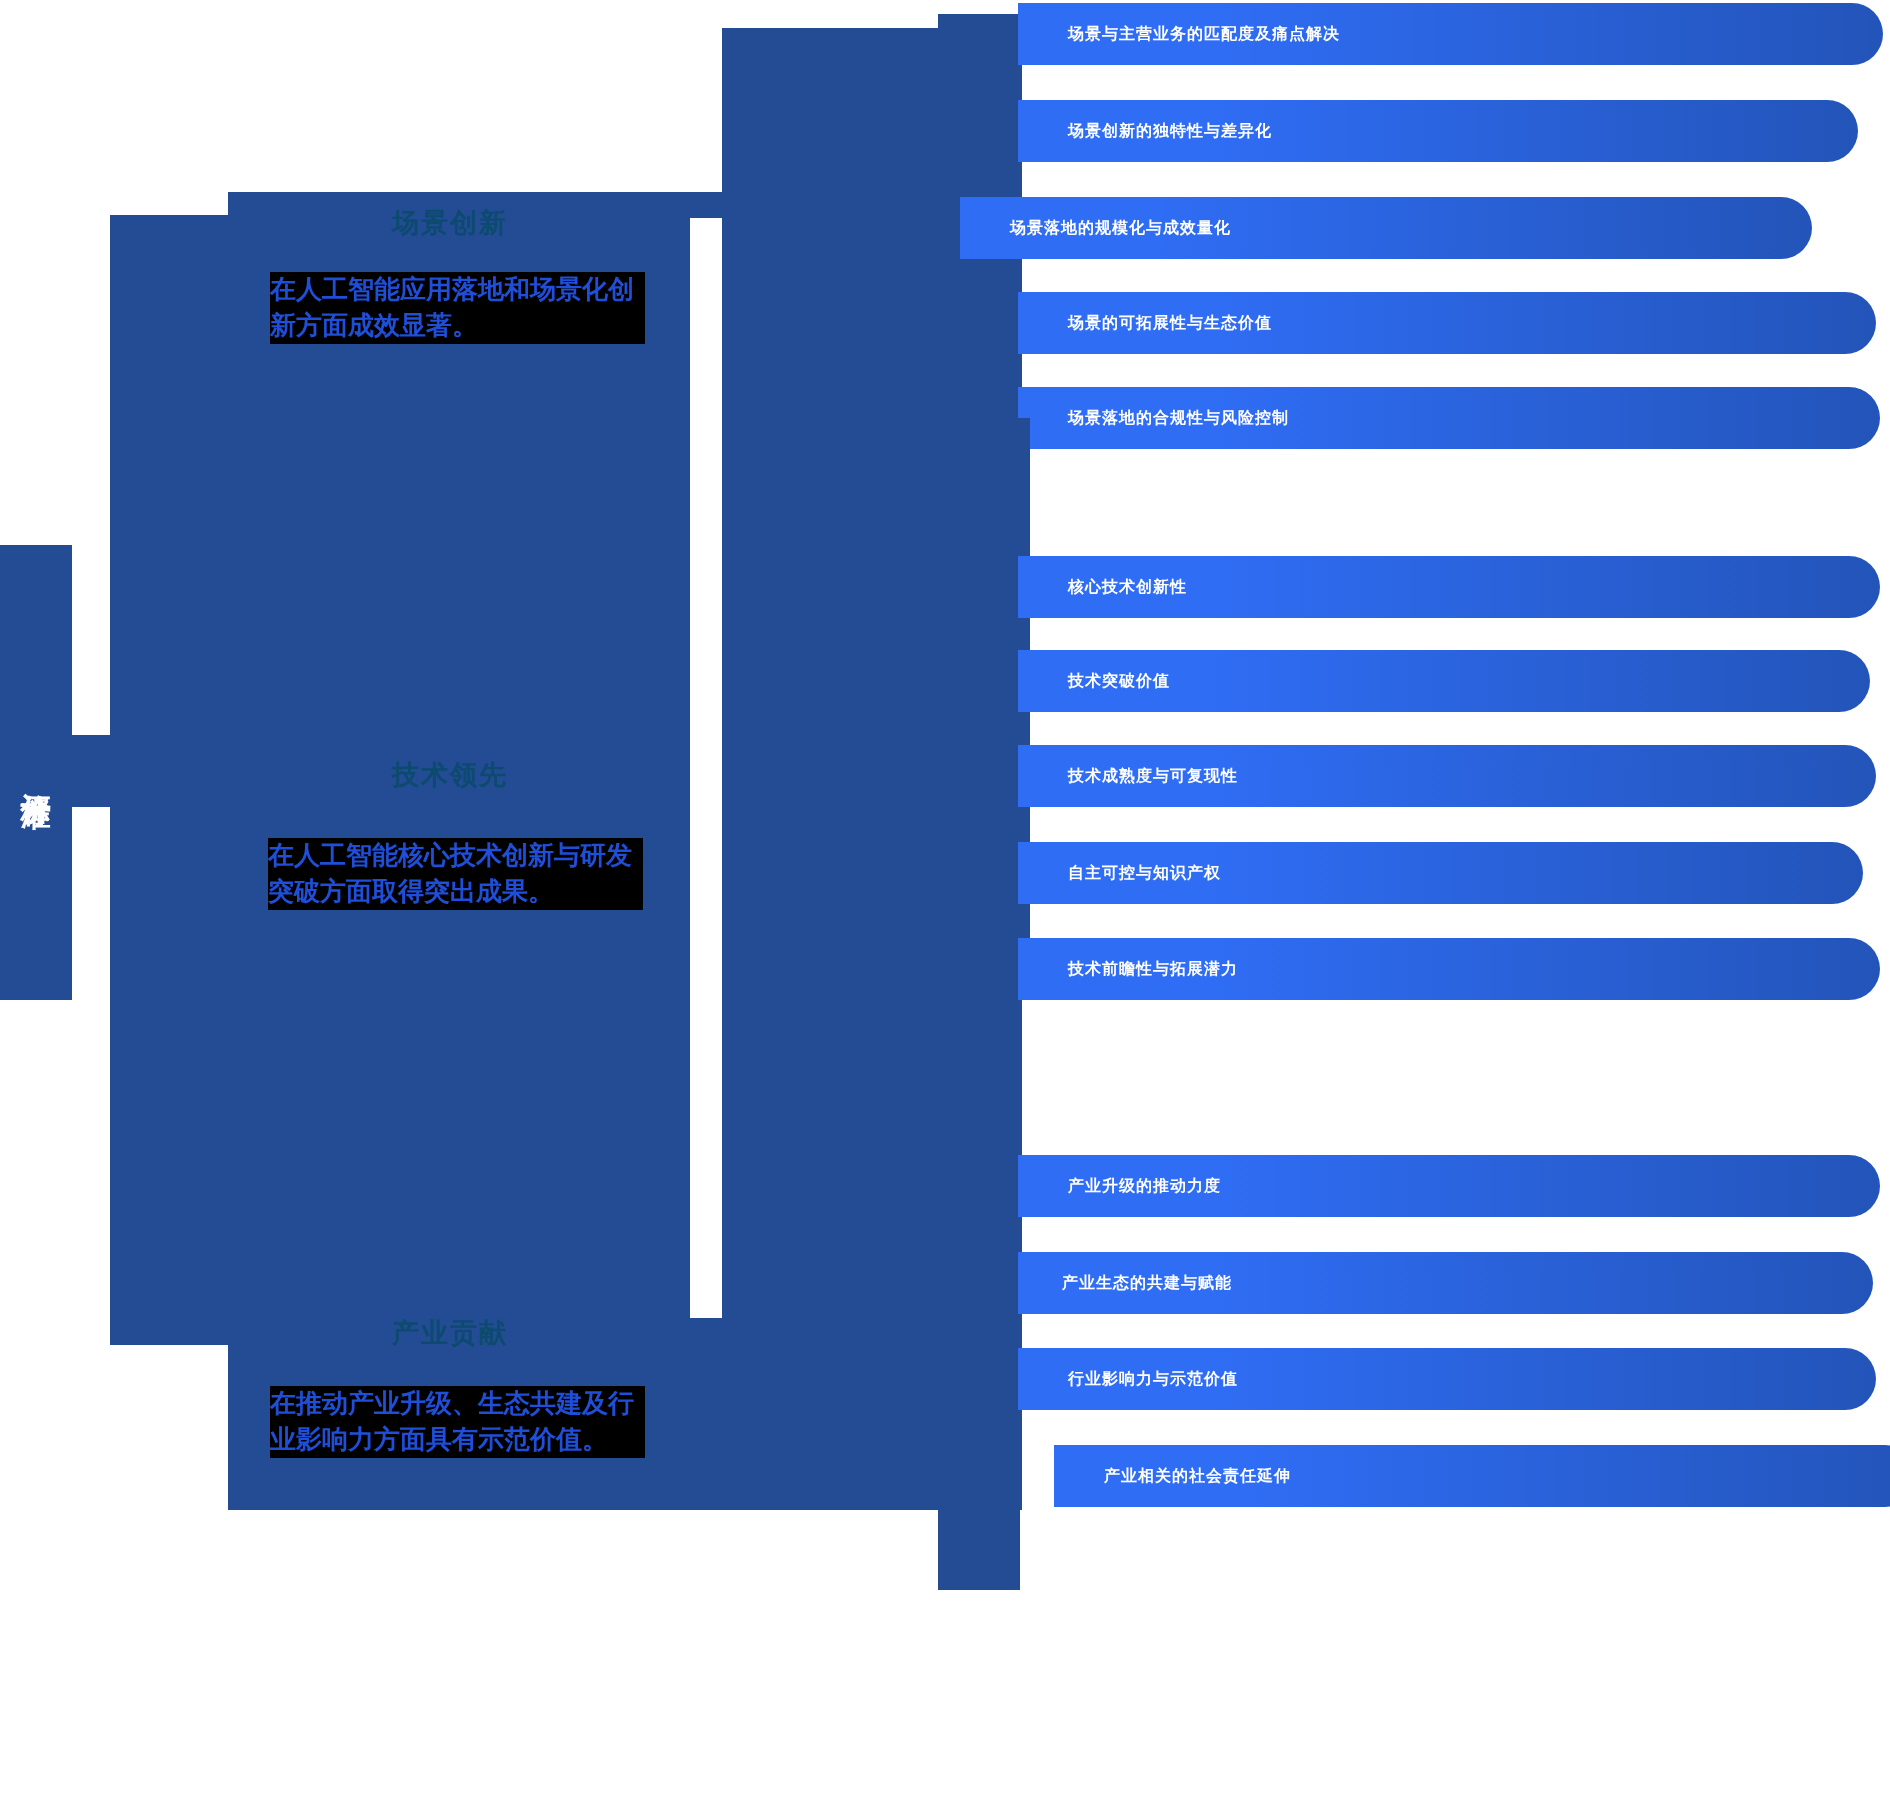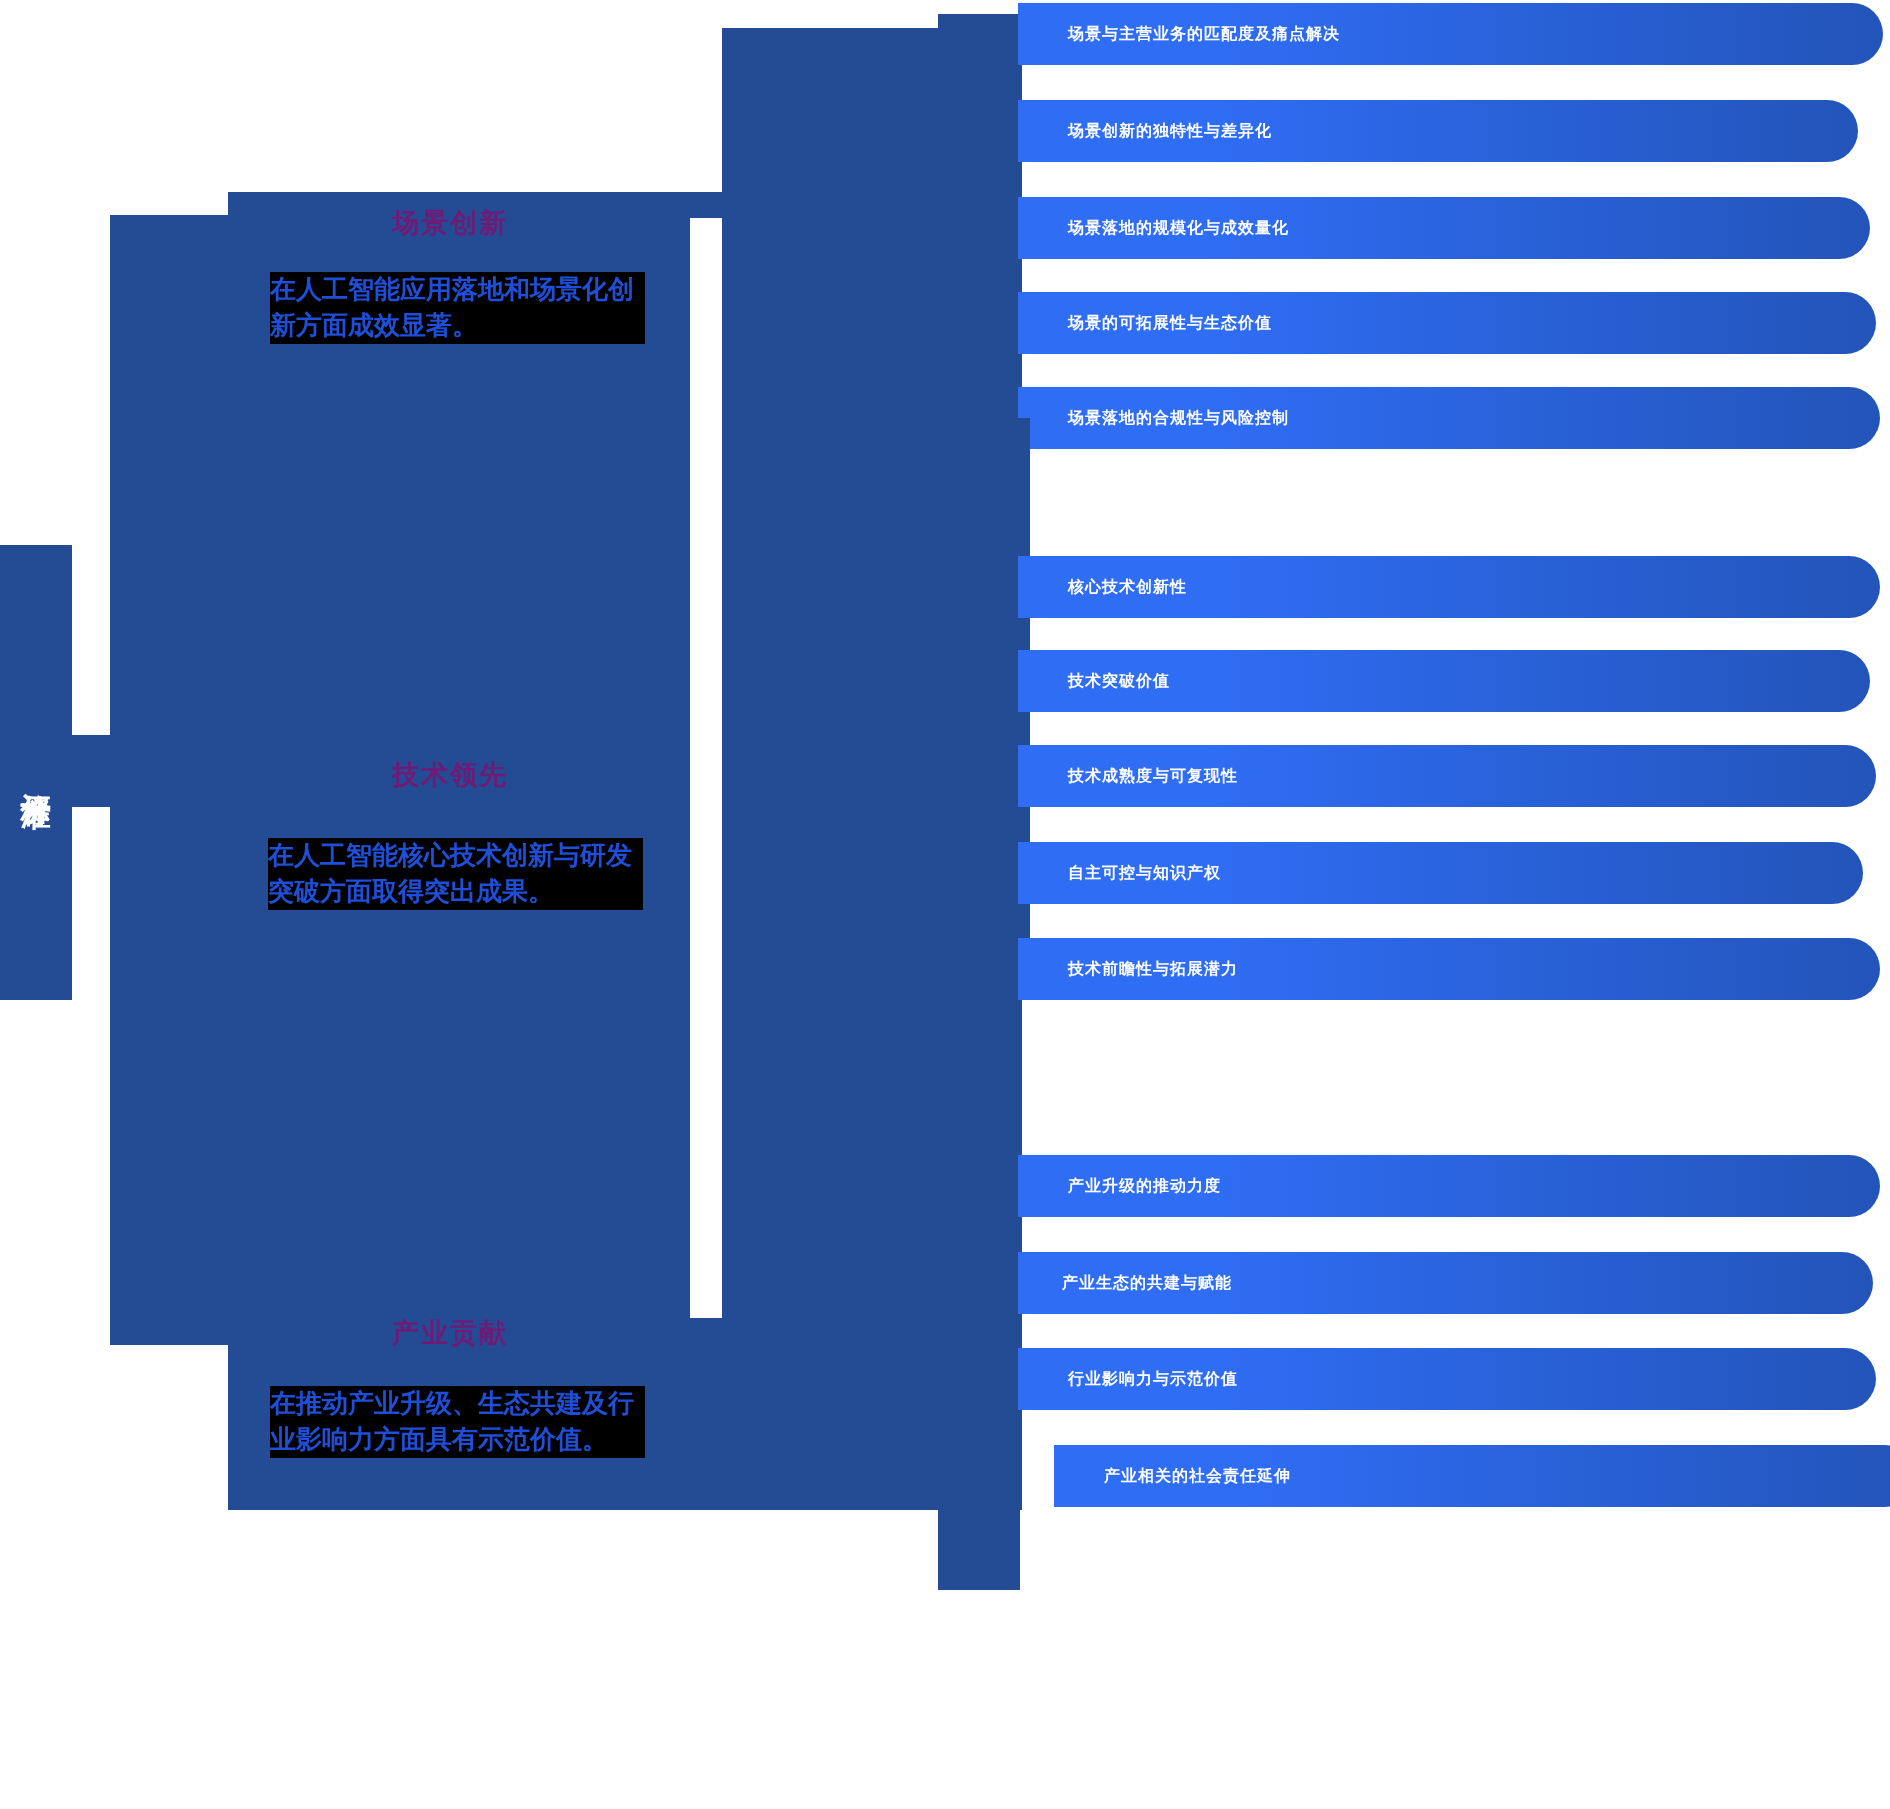"场景创新" .branch-title { color: #701a75 -> #0c4a6e }
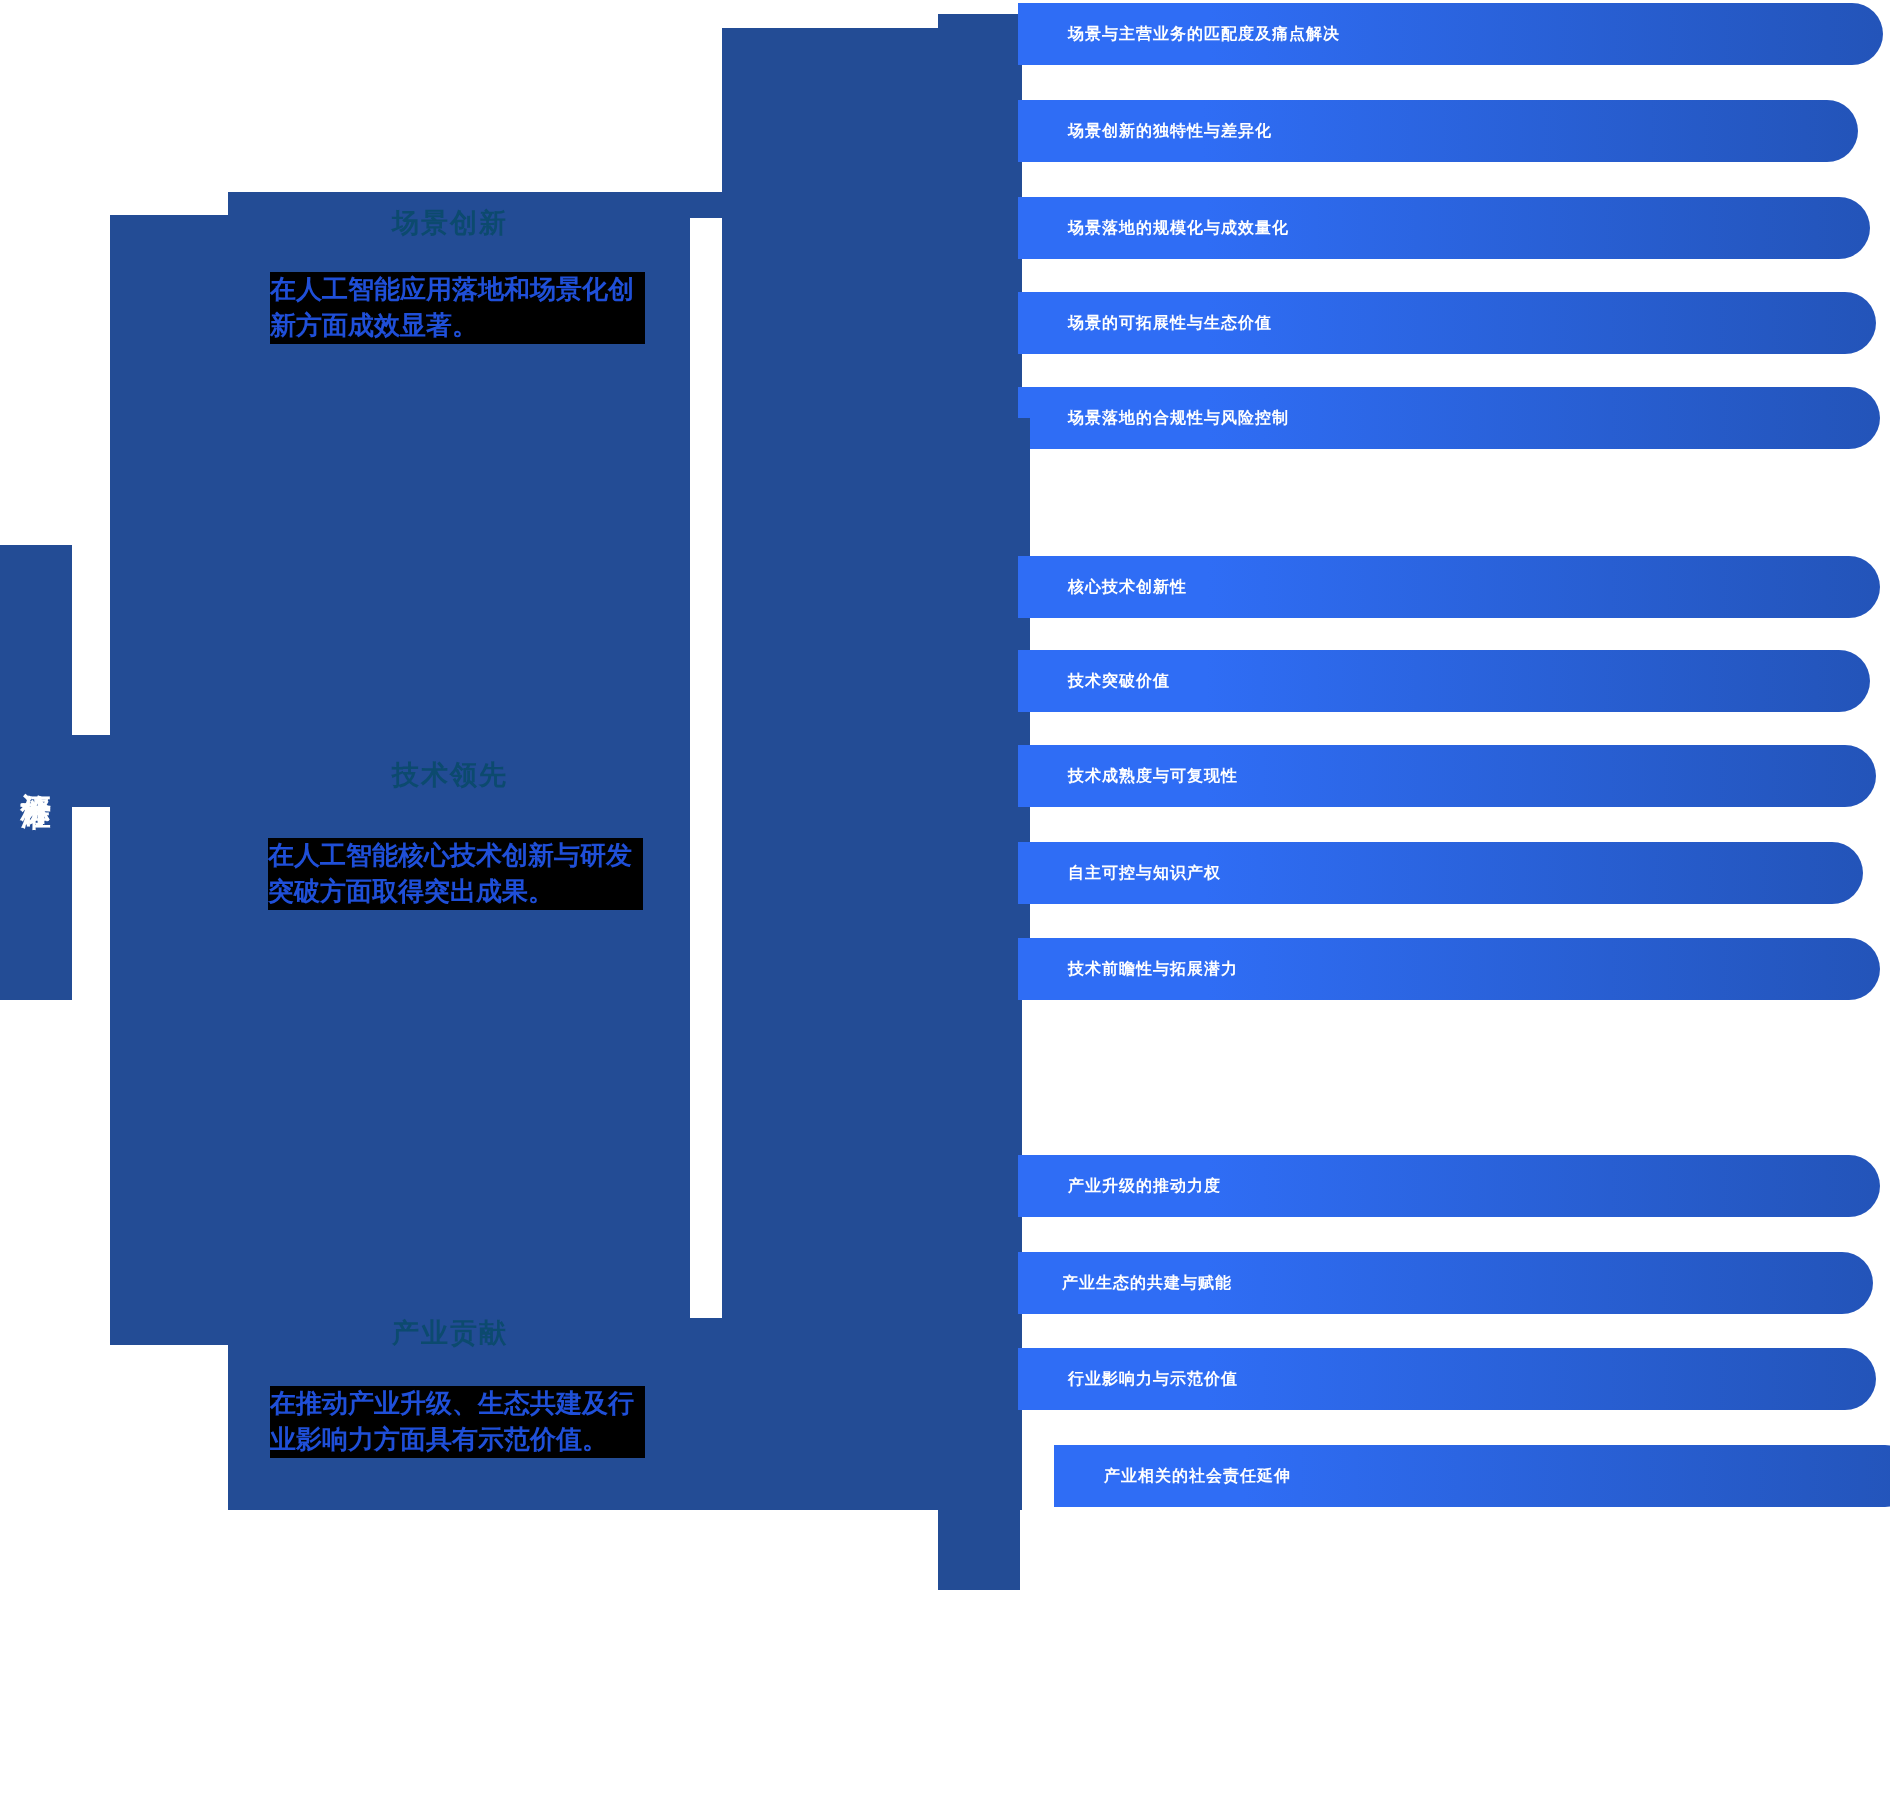"场景落地的规模化与成效量化" div.leaf { left: 1018px -> 960px }
